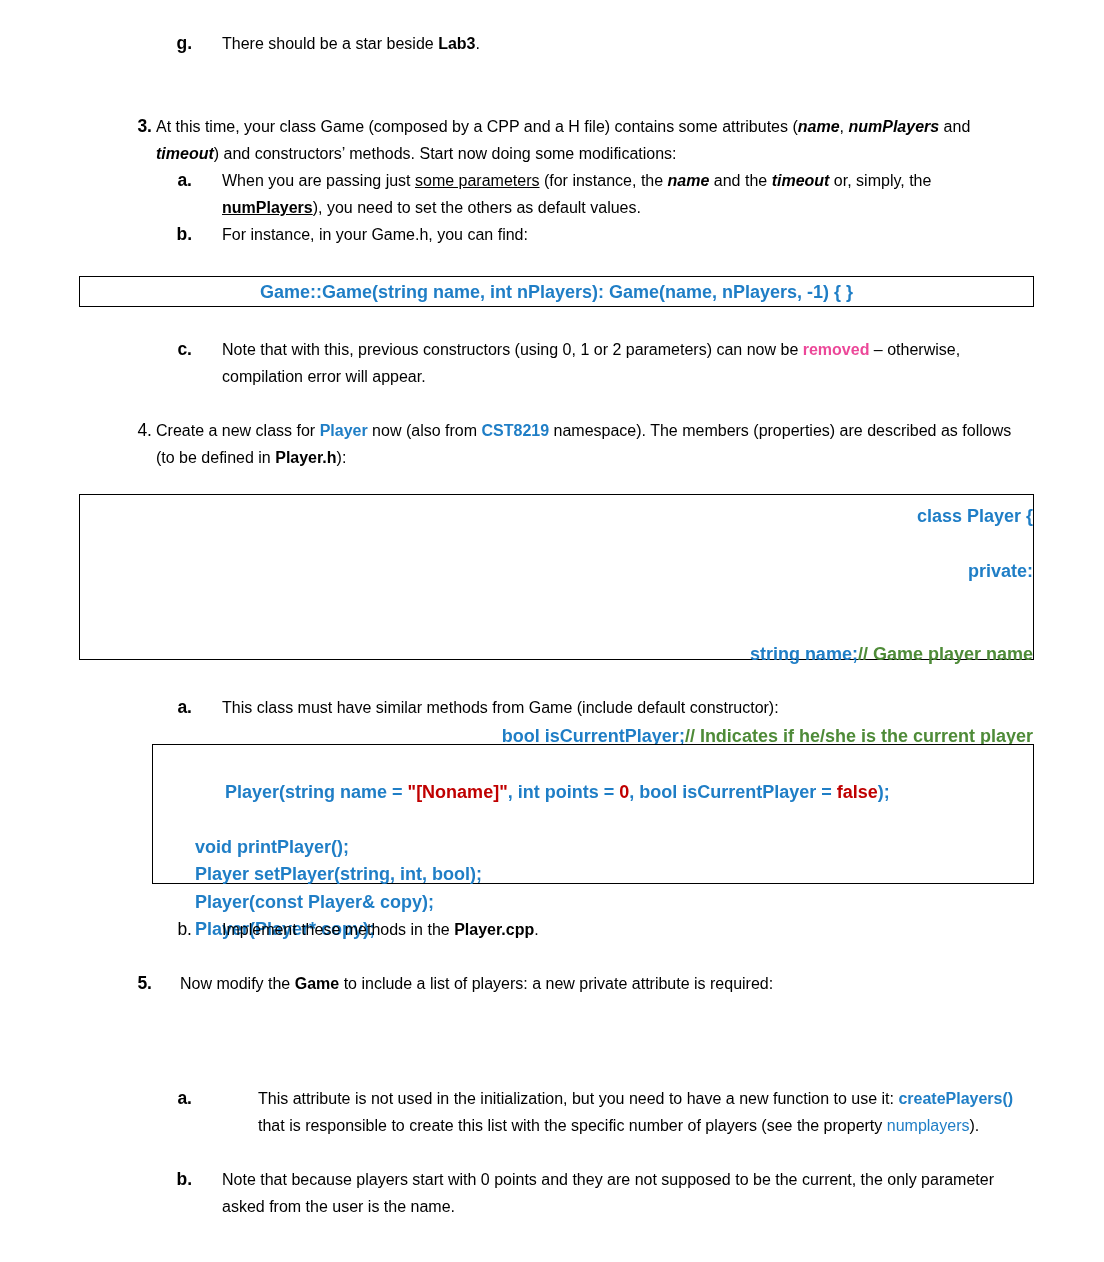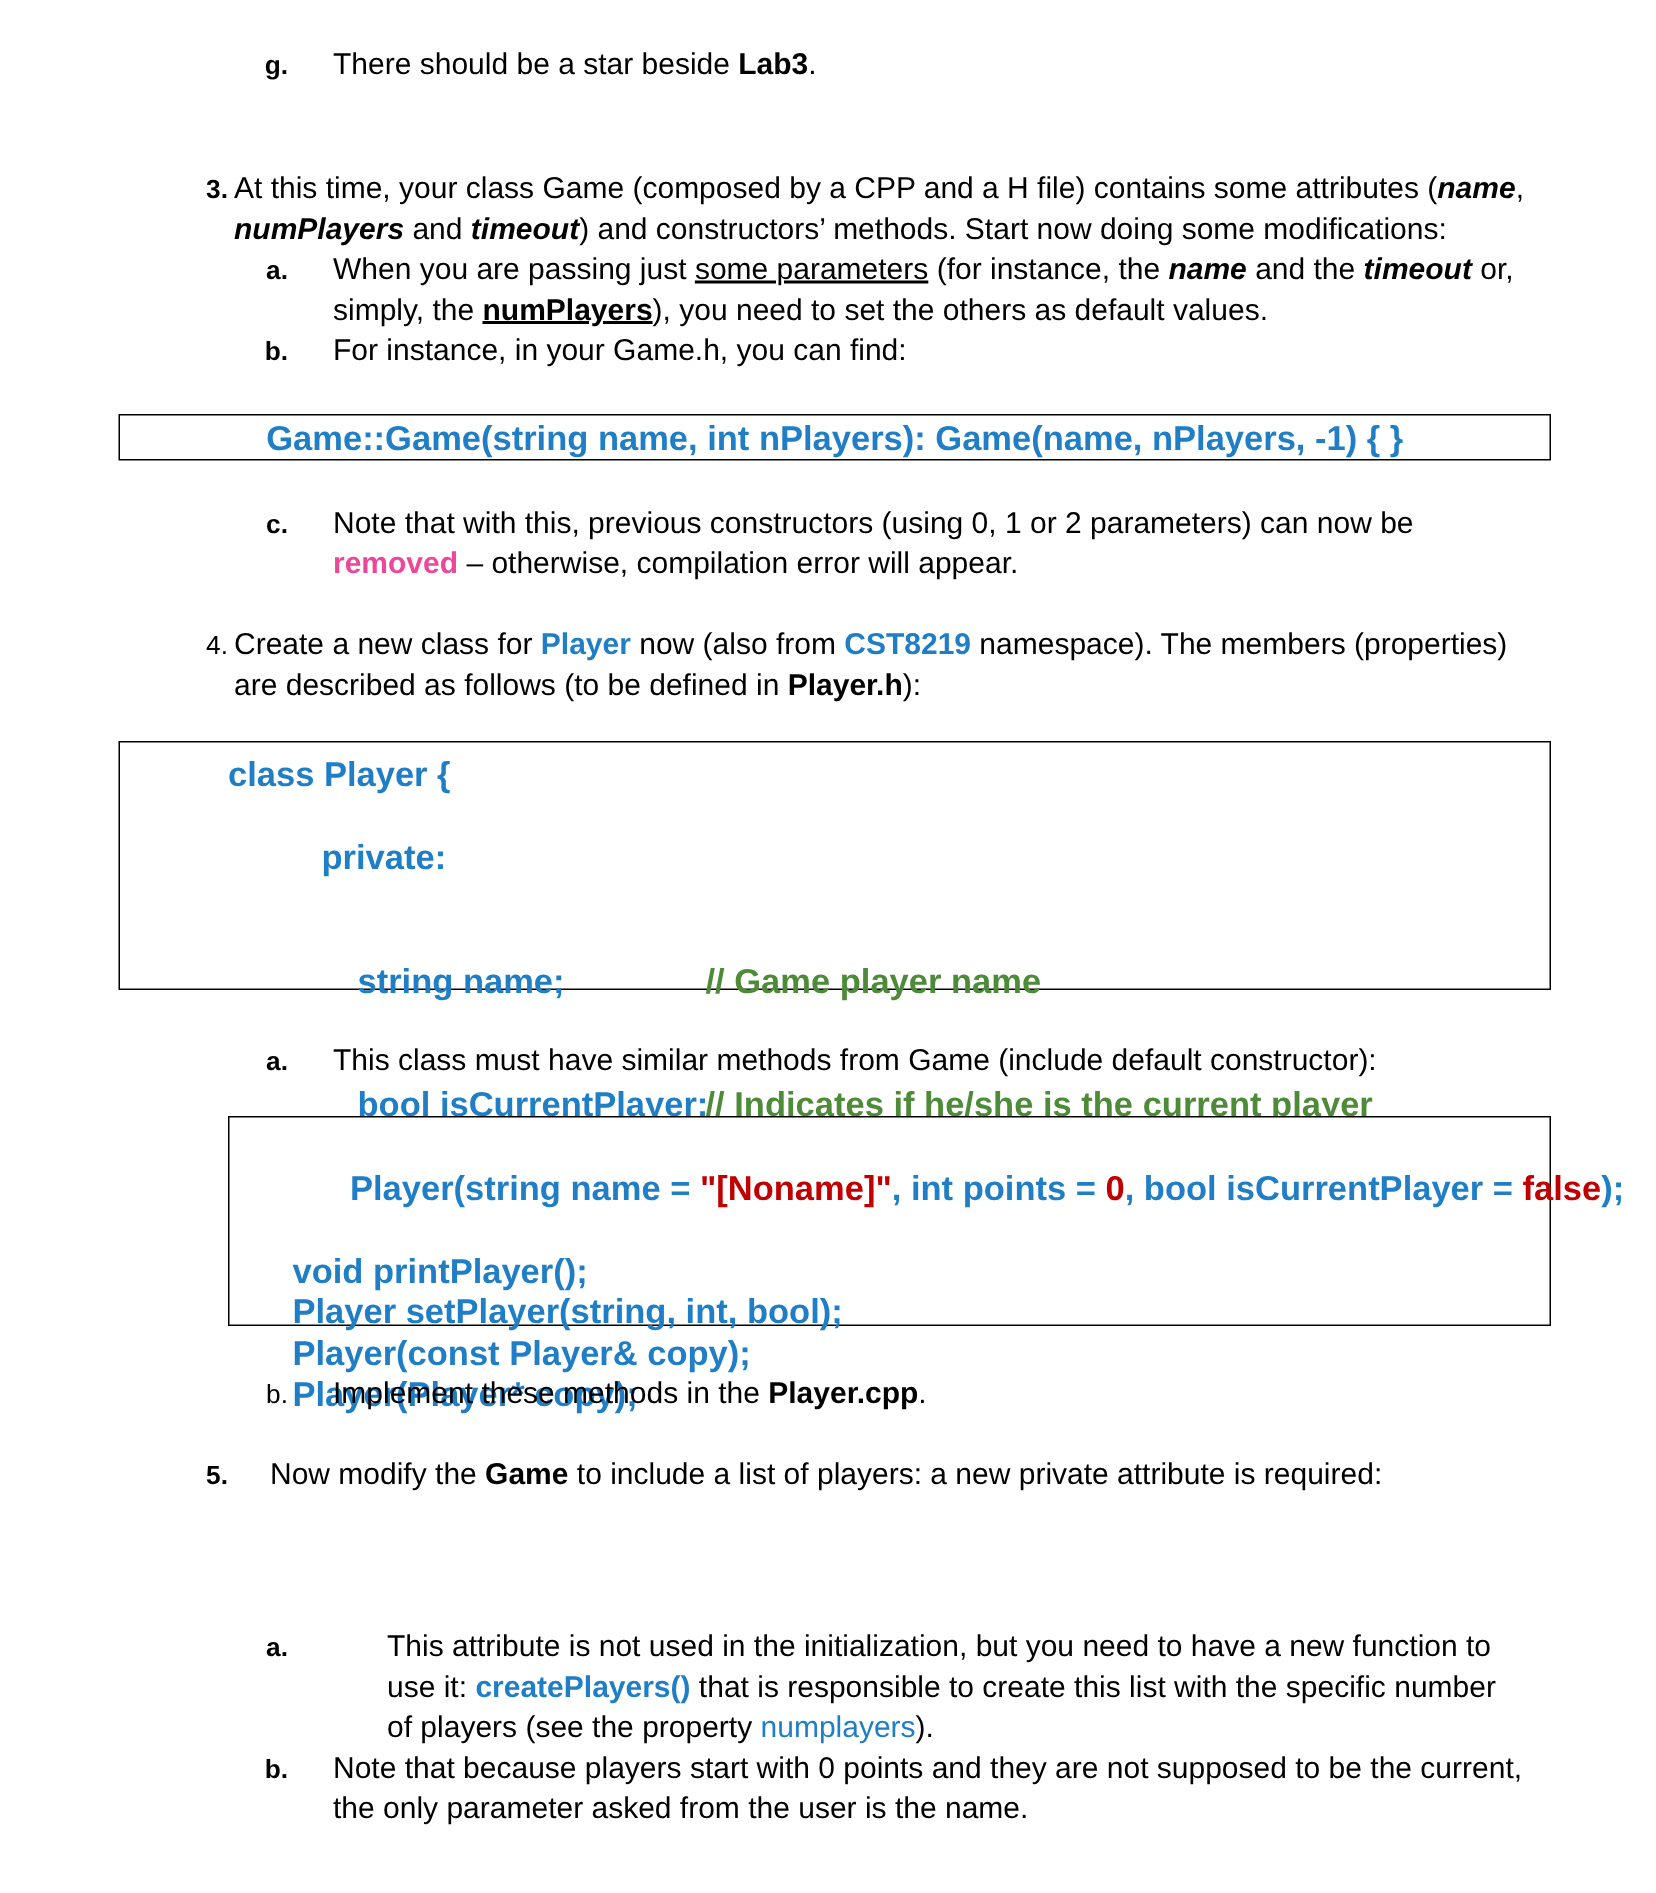"There should be a star" .body-text { font-size: 20px -> 16px }
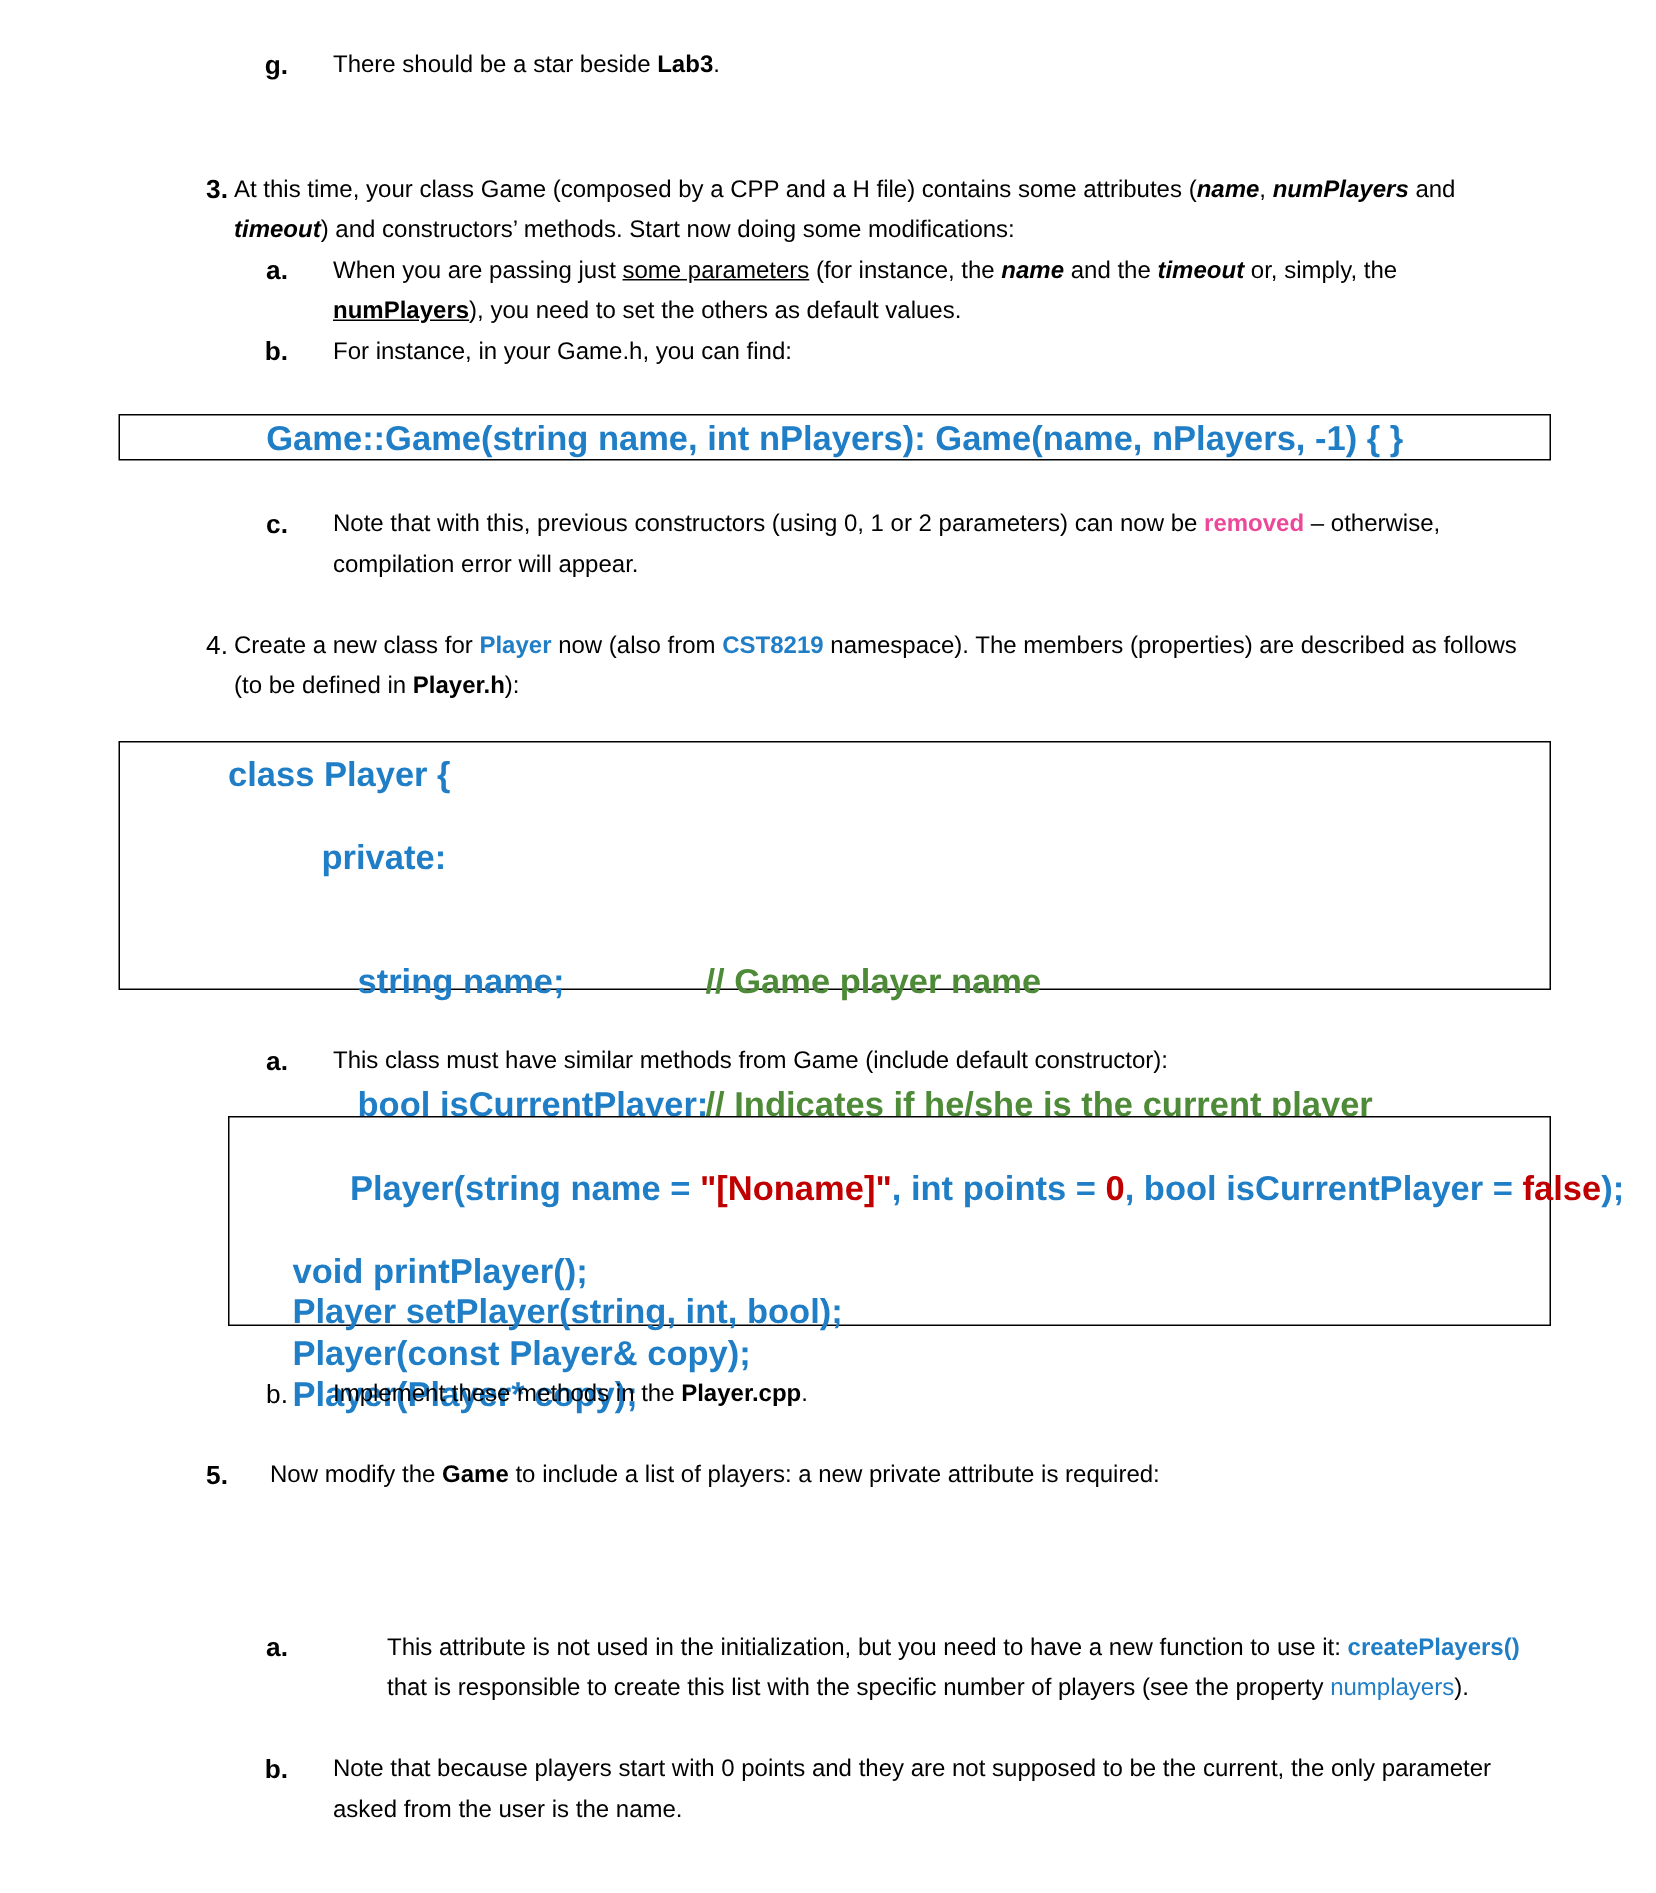"Game::Game(string name, int nPlayers):" .codeline { font-size: 23px -> 18px }
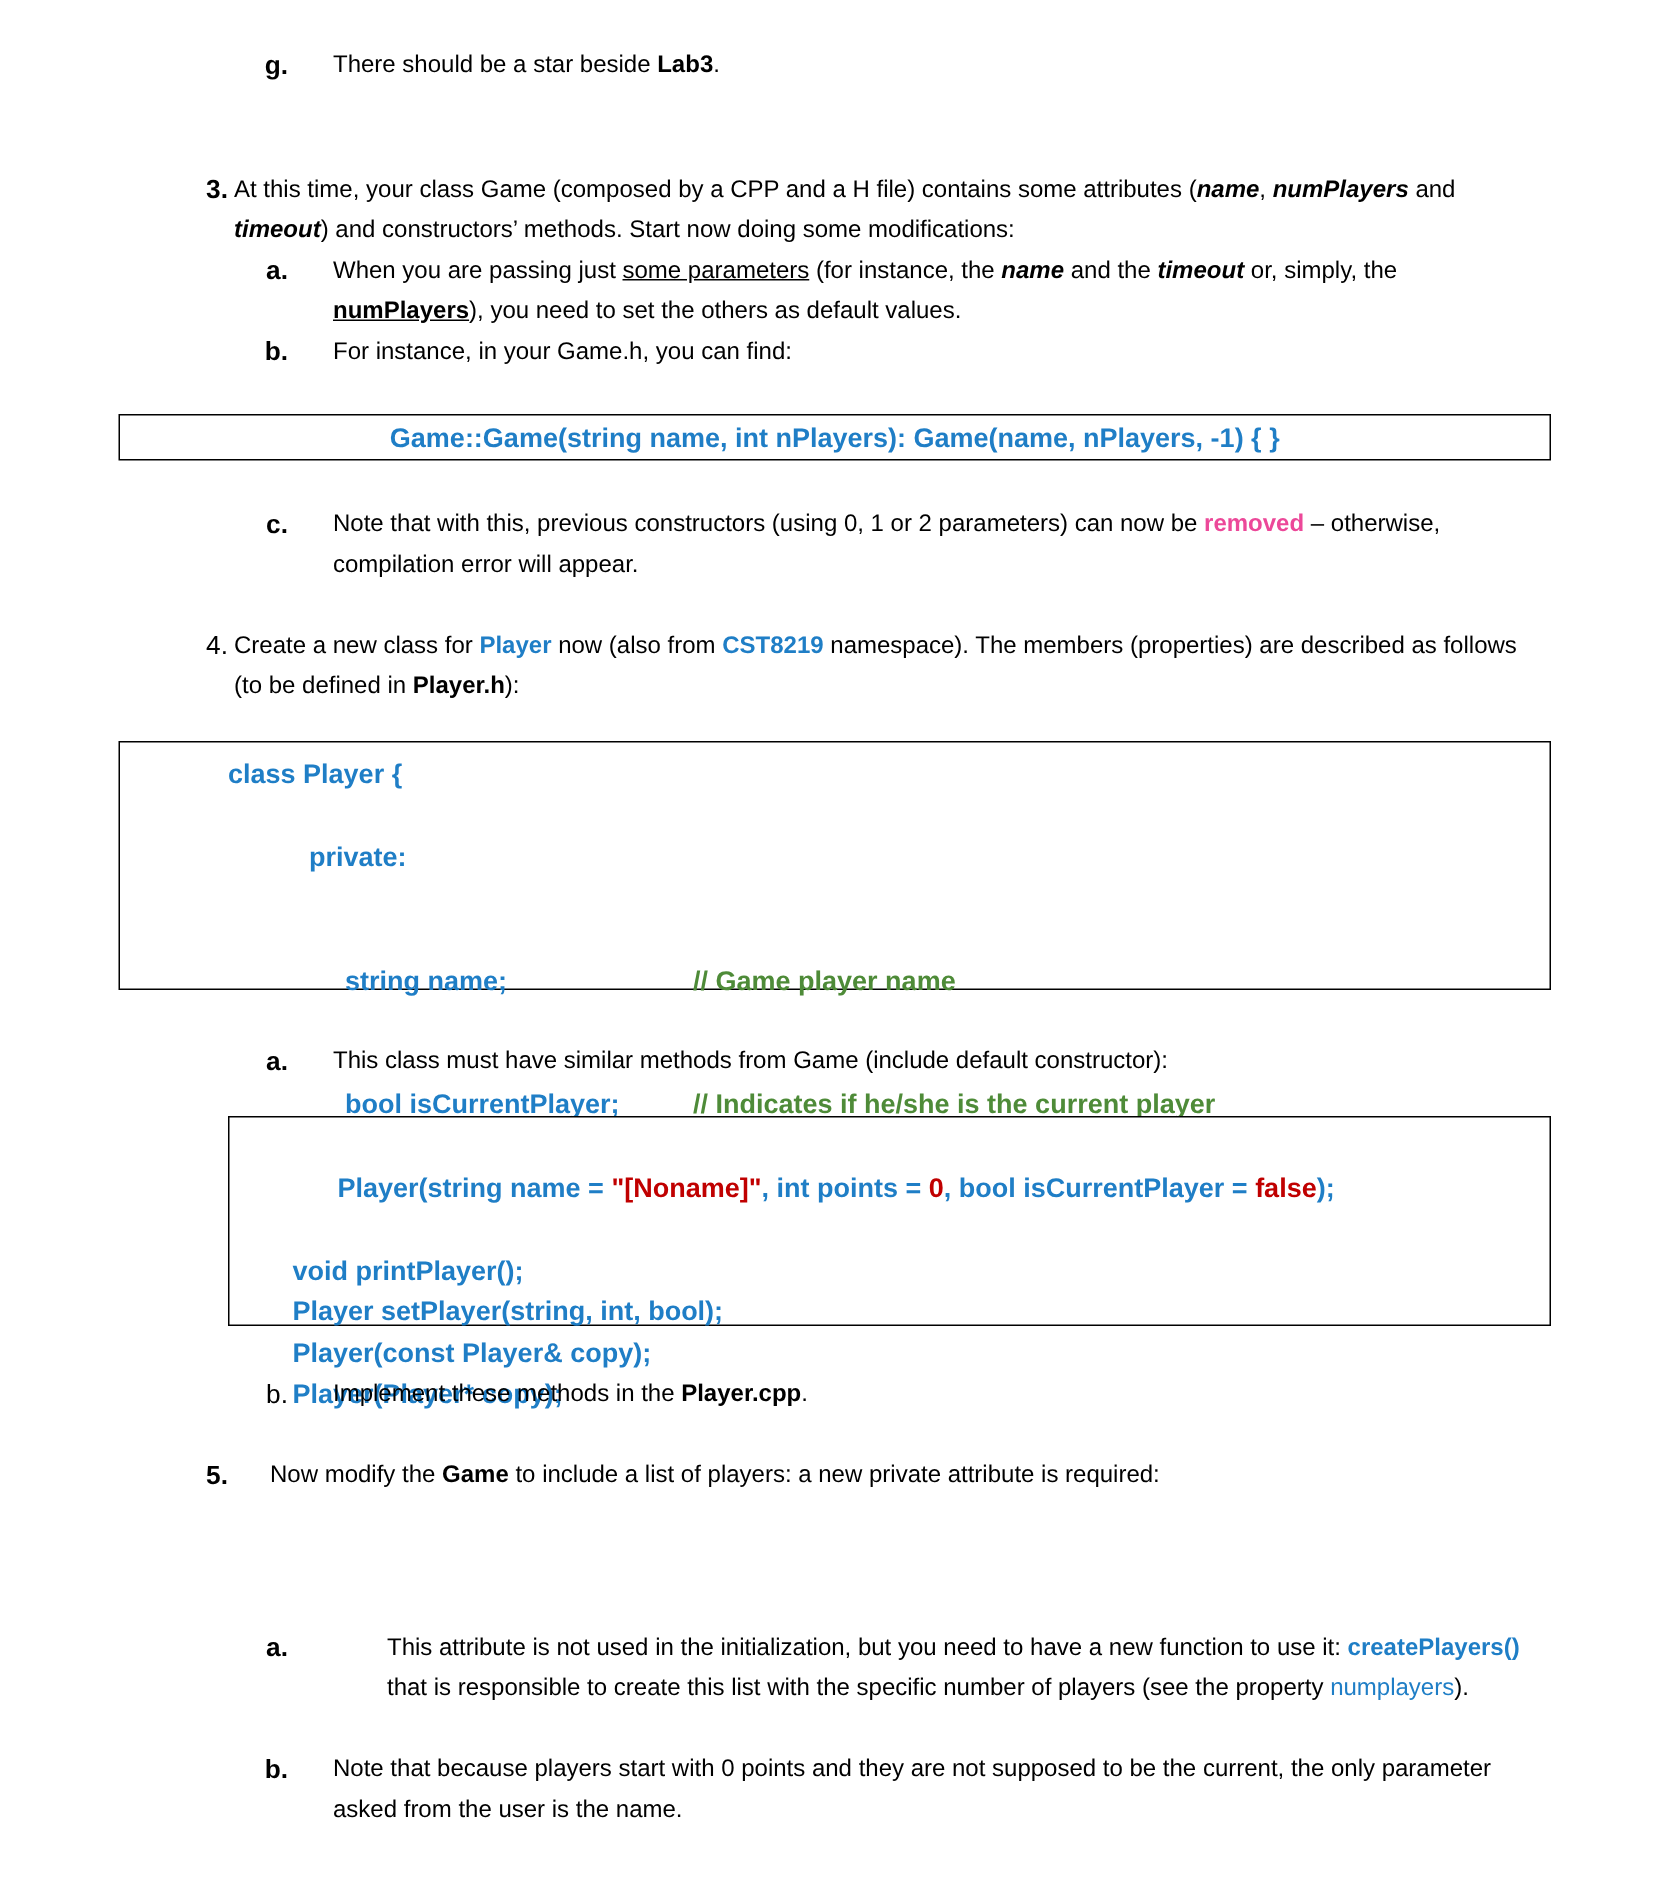"class Player {" div.codebox { text-align: none -> right }
